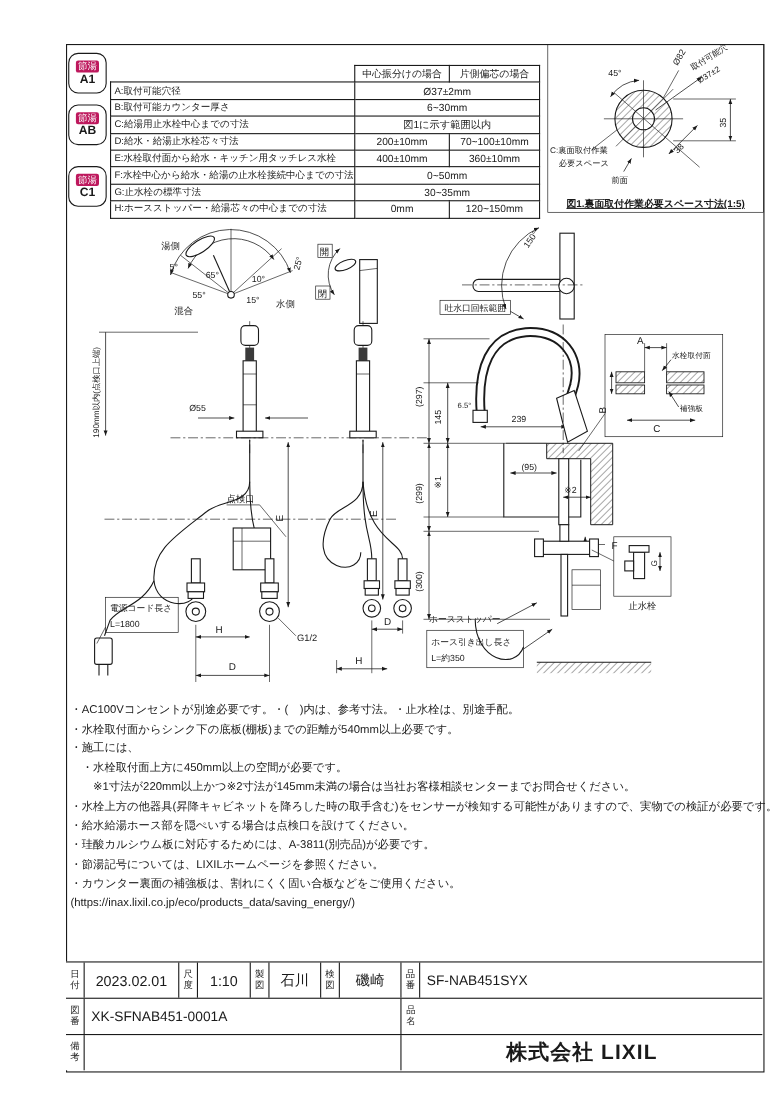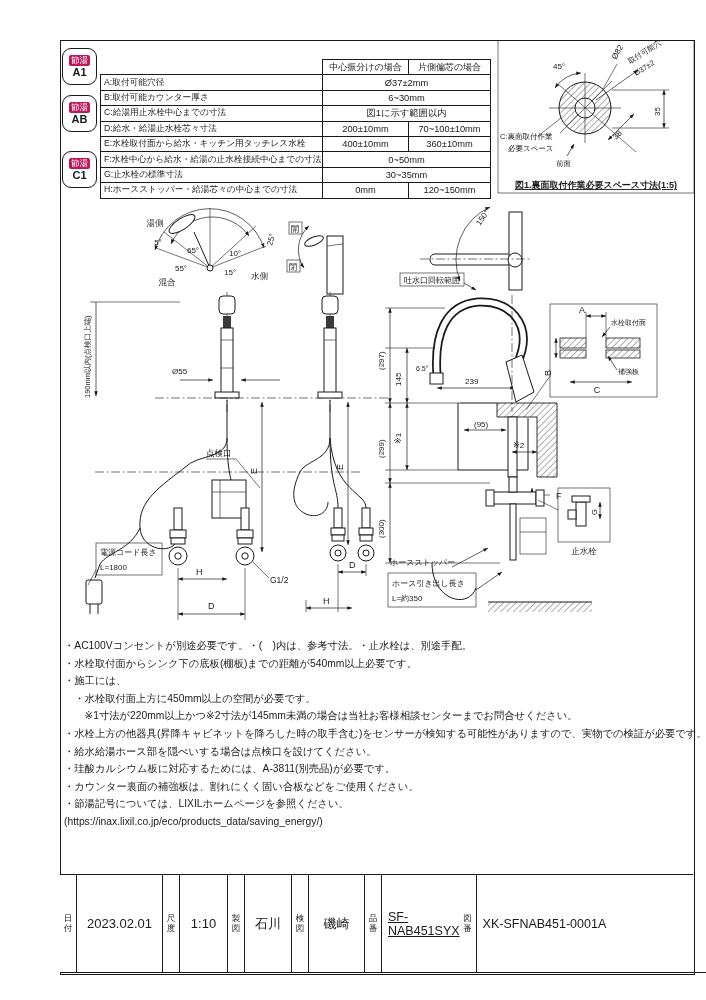"・カウンター裏面の補強板は、割れにくく固い合板などをご使用ください。" div.nl { order: before "・節湯記号については、LIXILホームページを参照ください。" -> after "・節湯記号については、LIXILホームページを参照ください。" }
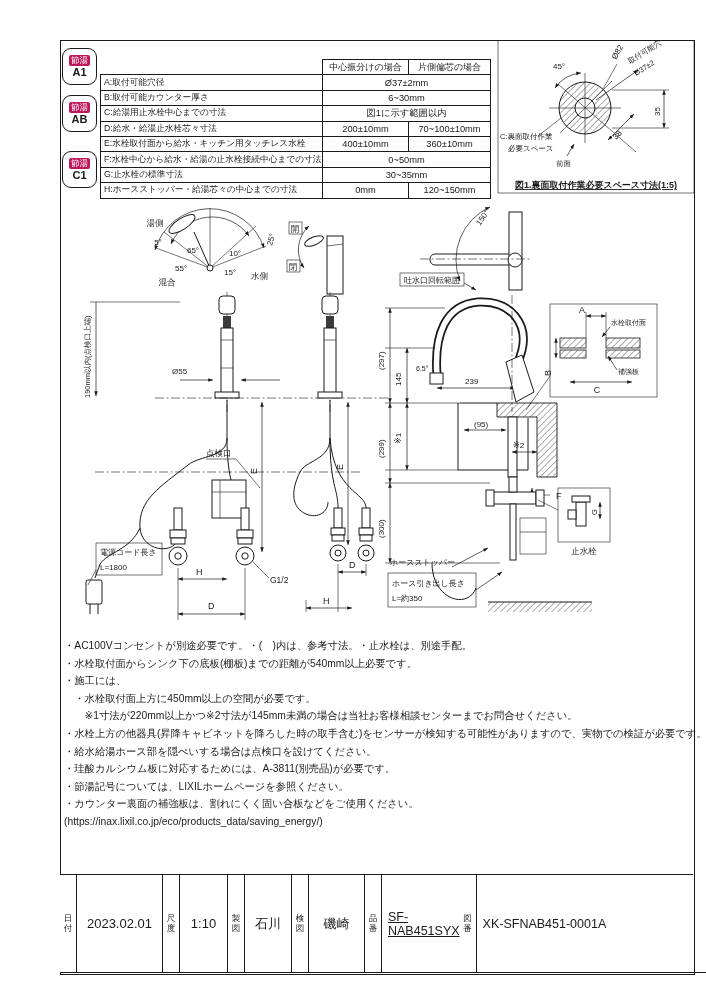"日付" #tblock { flex-direction: row -> column }
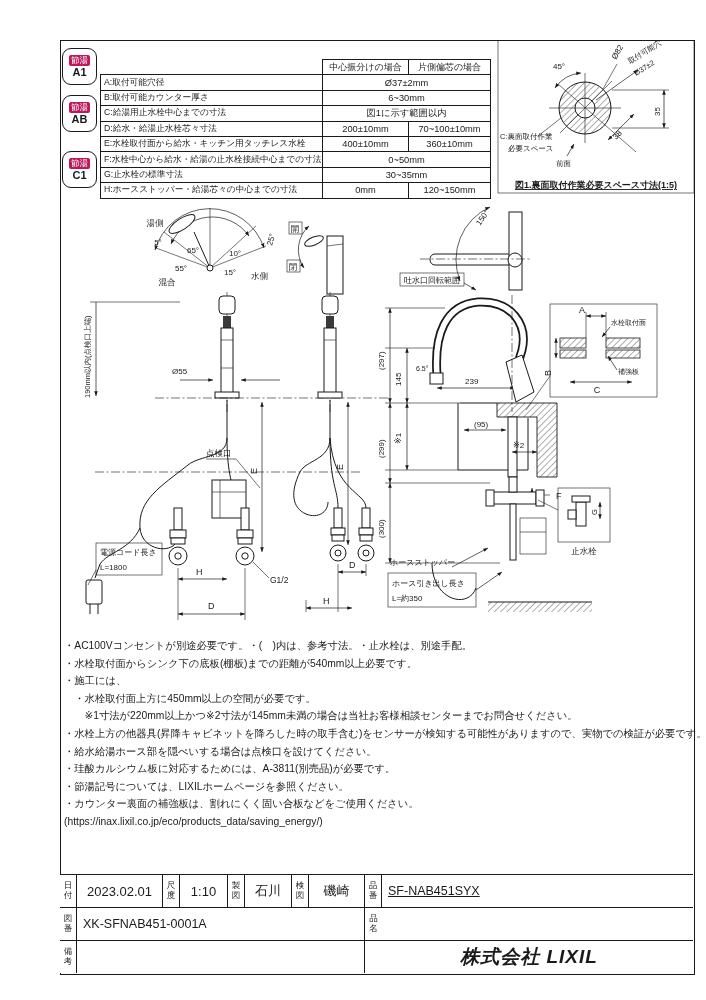"SF-NAB451SYX" div.tc { text-decoration: underline -> none }
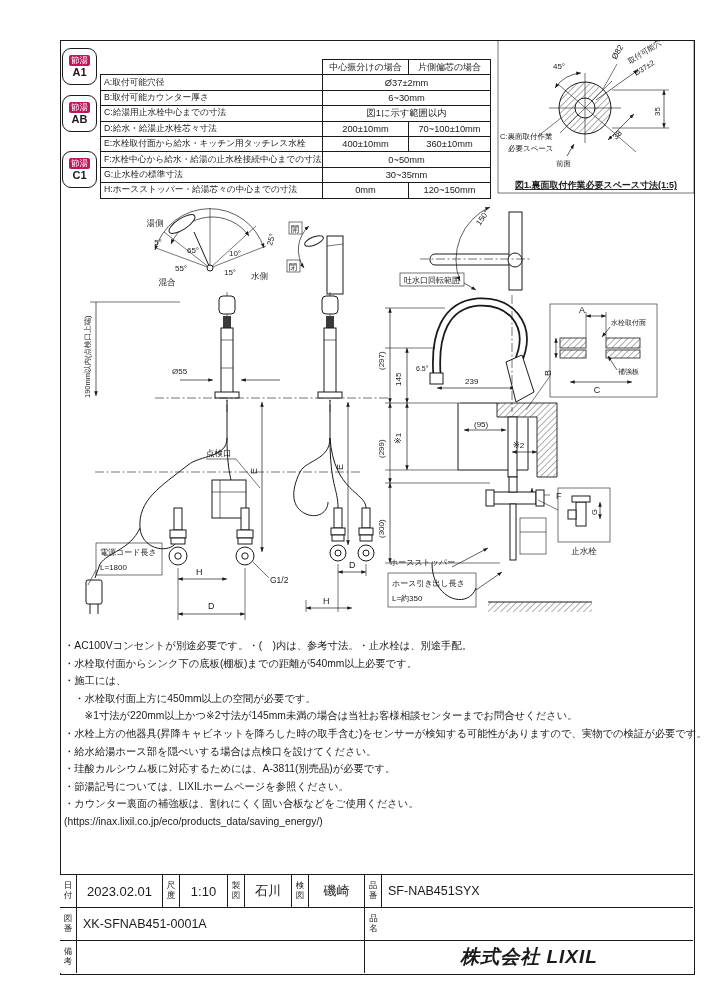"株式会社 LIXIL" div.tc { font-style: italic -> none }
